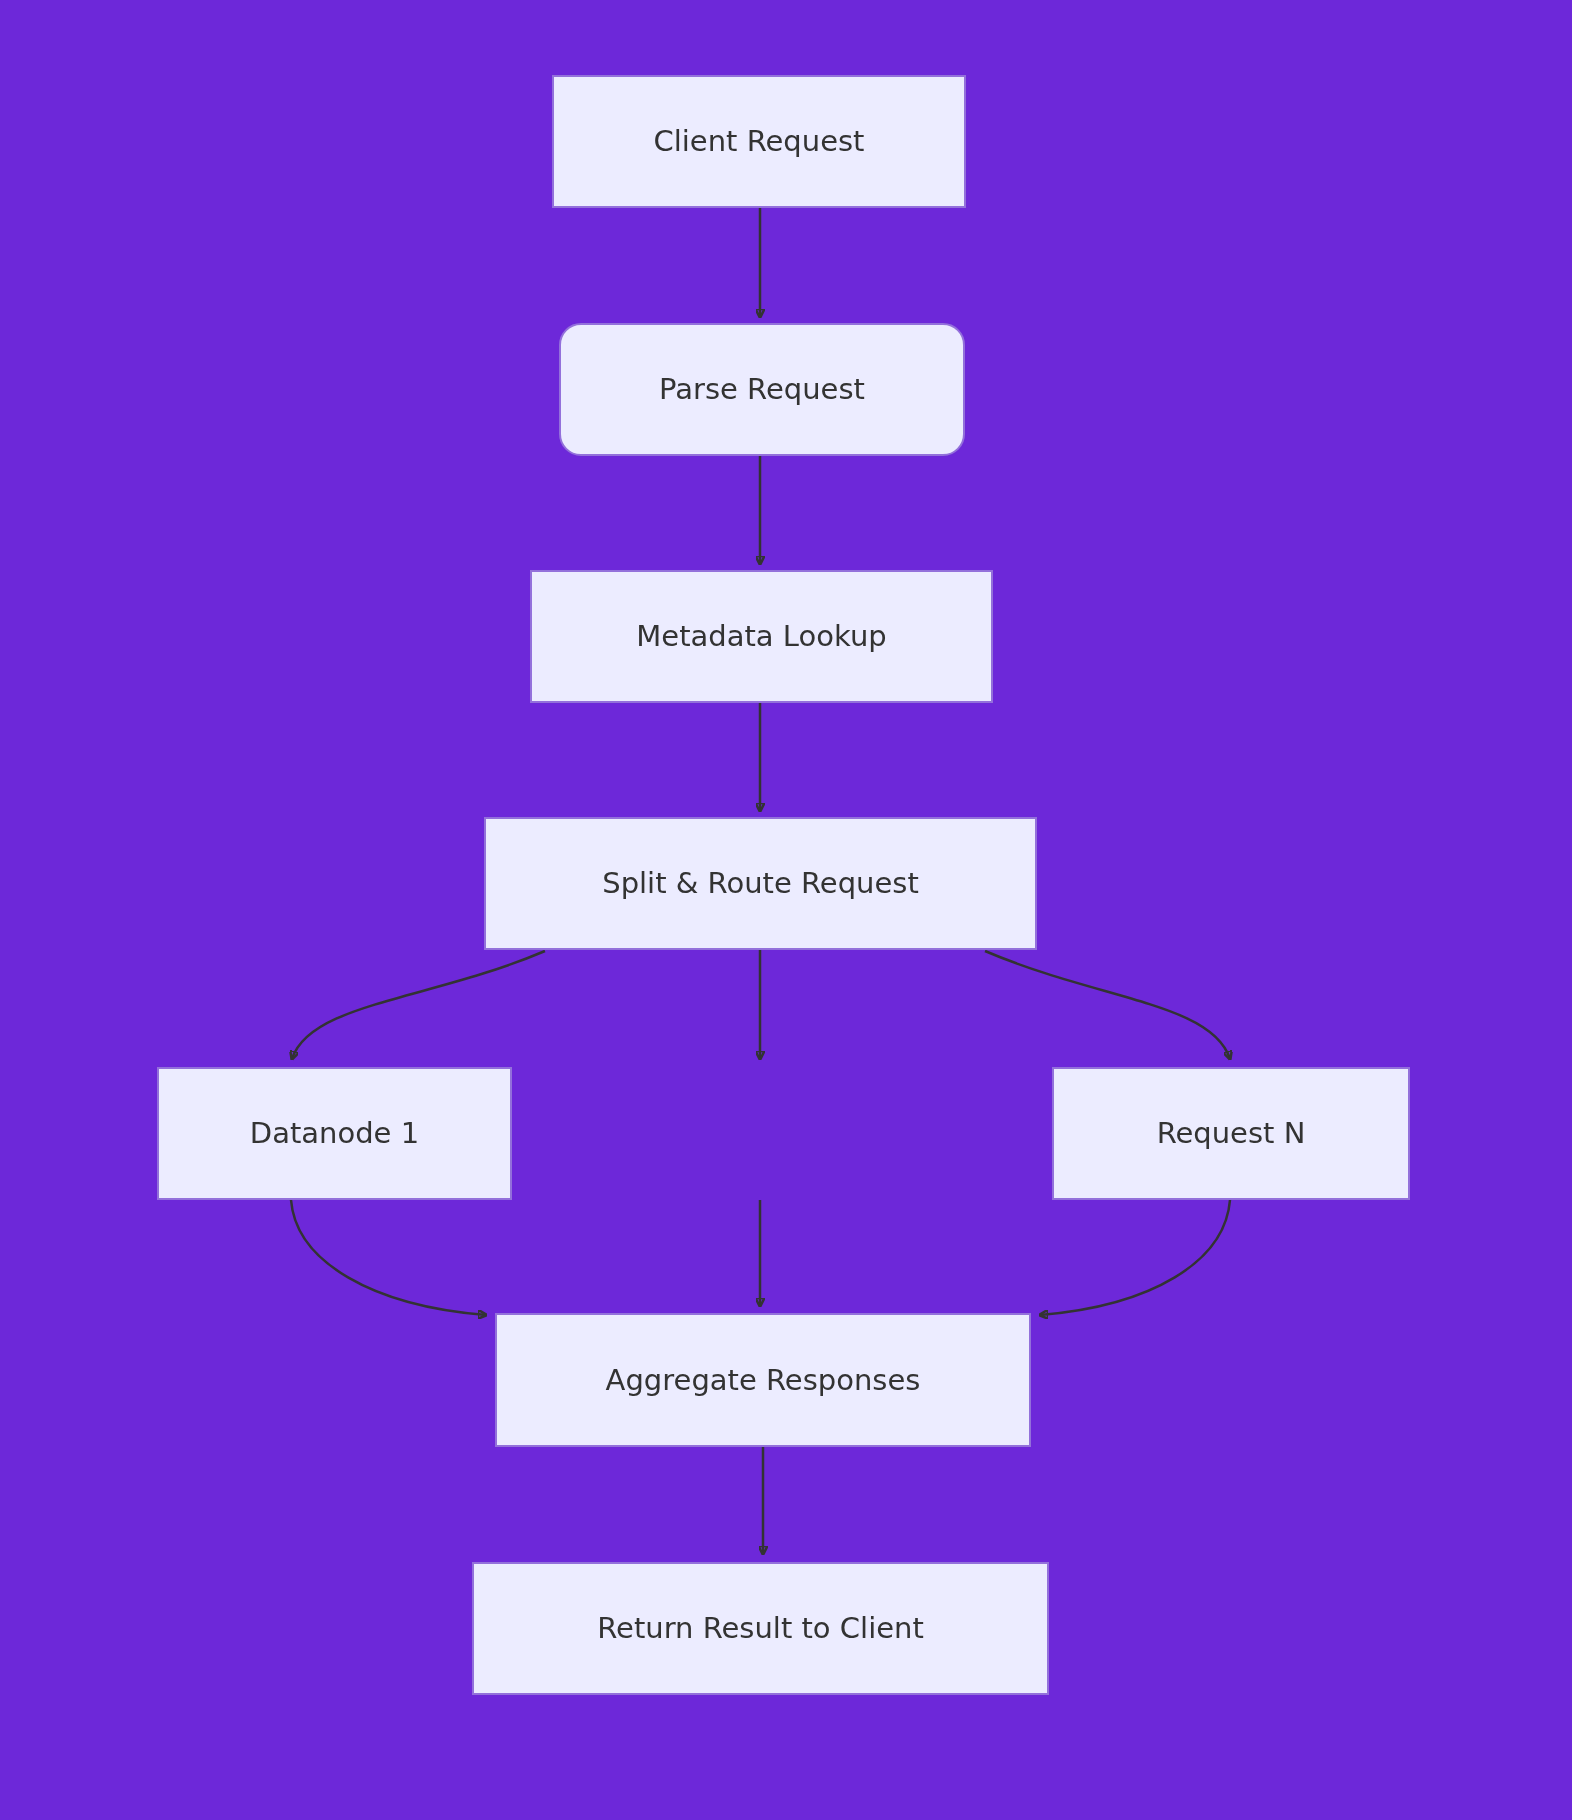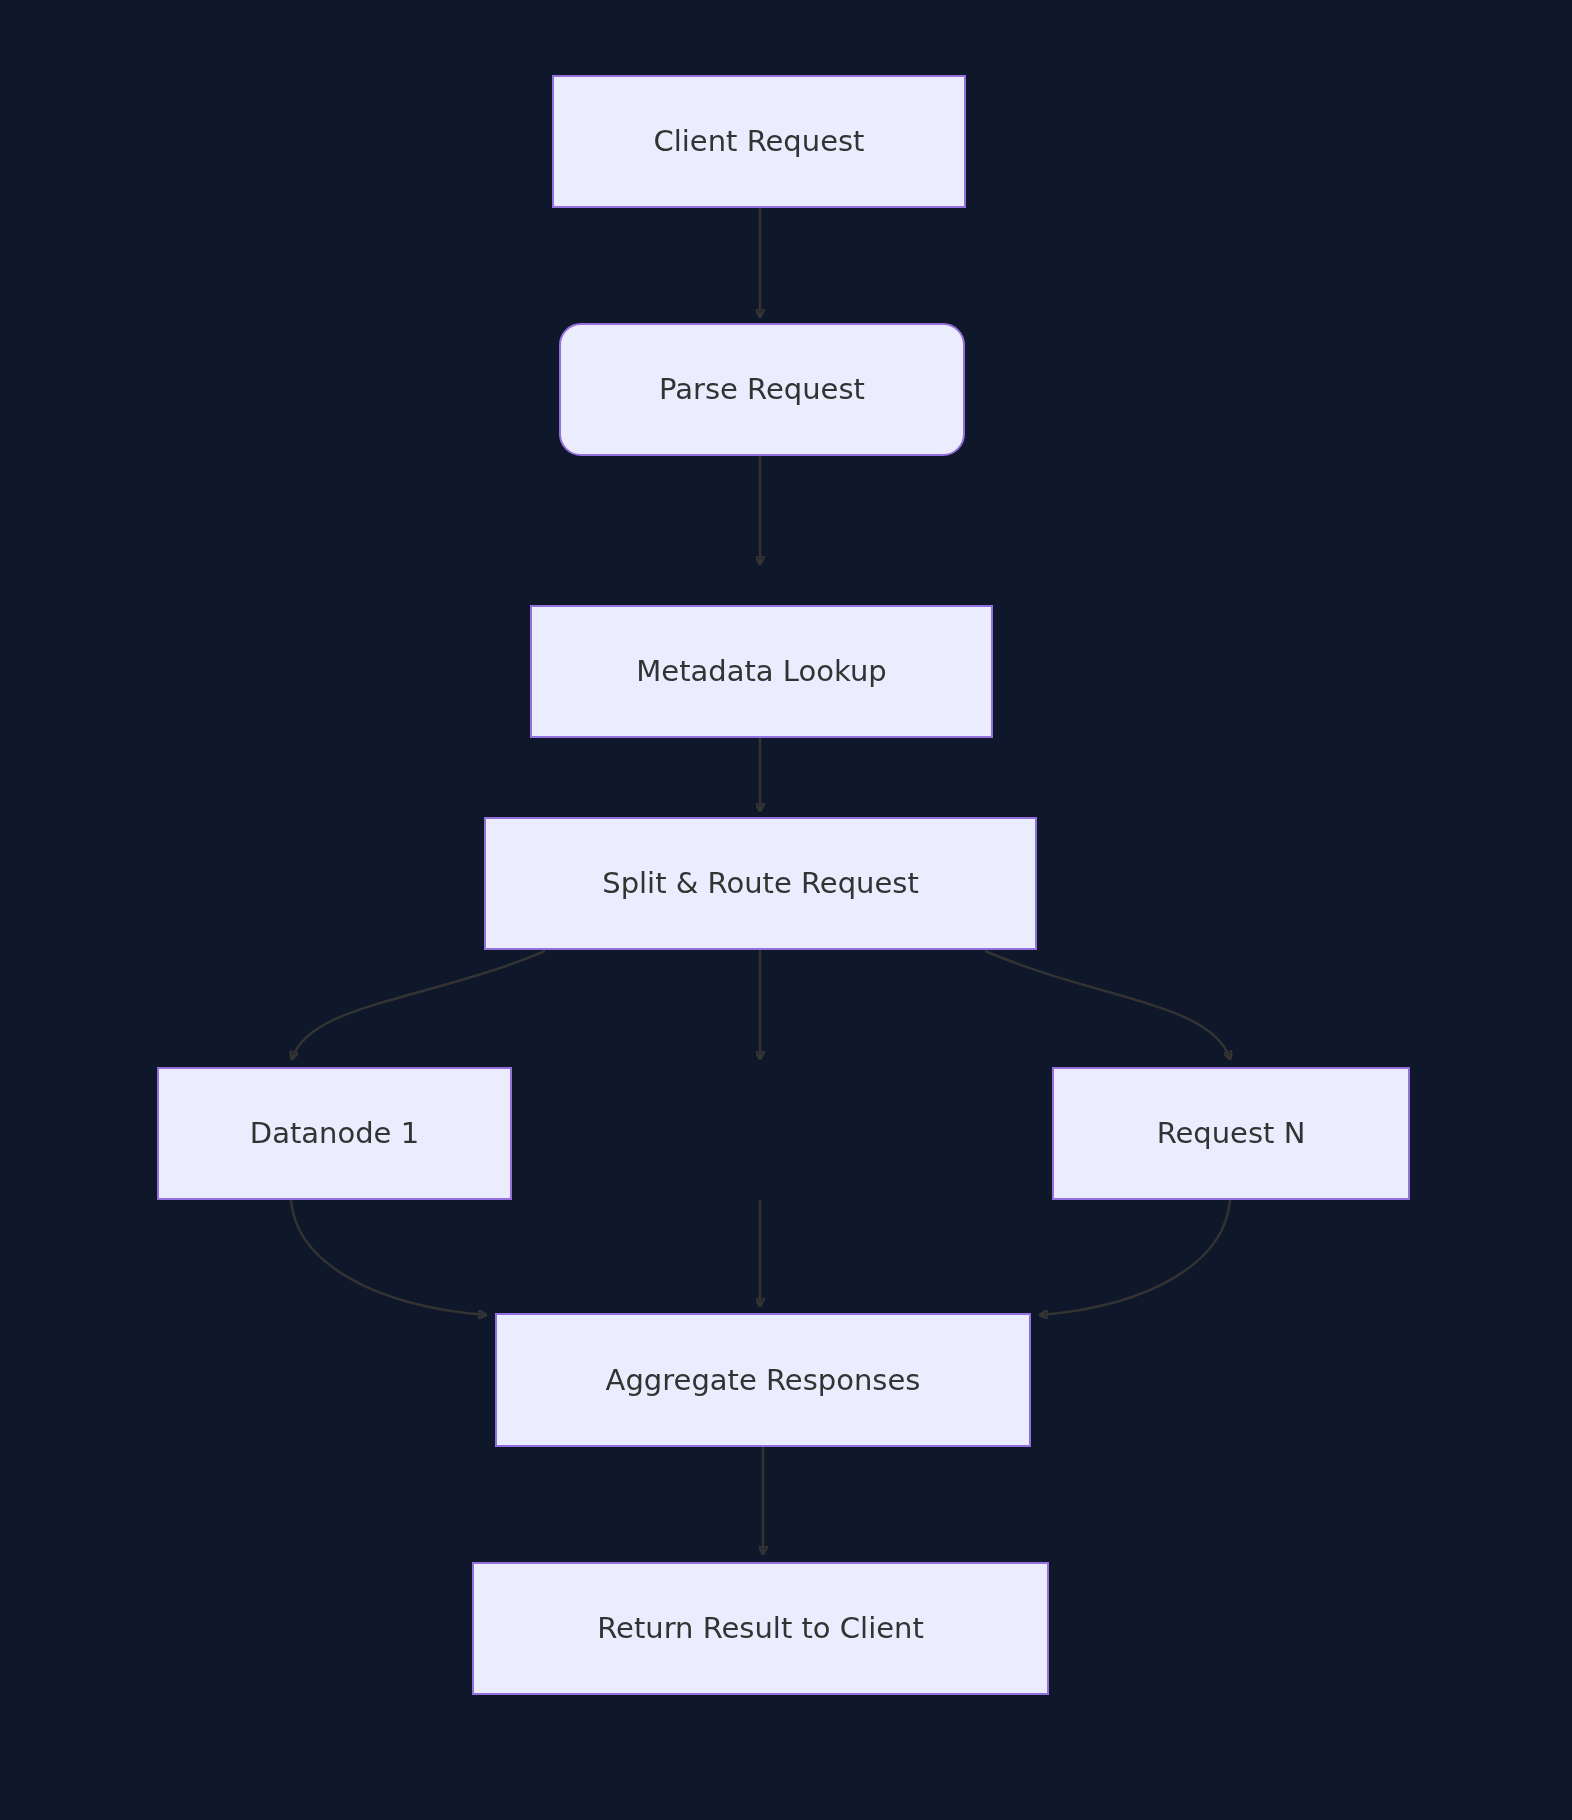"Client Request" .canvas { background: #0f172a -> #6d28d9 }
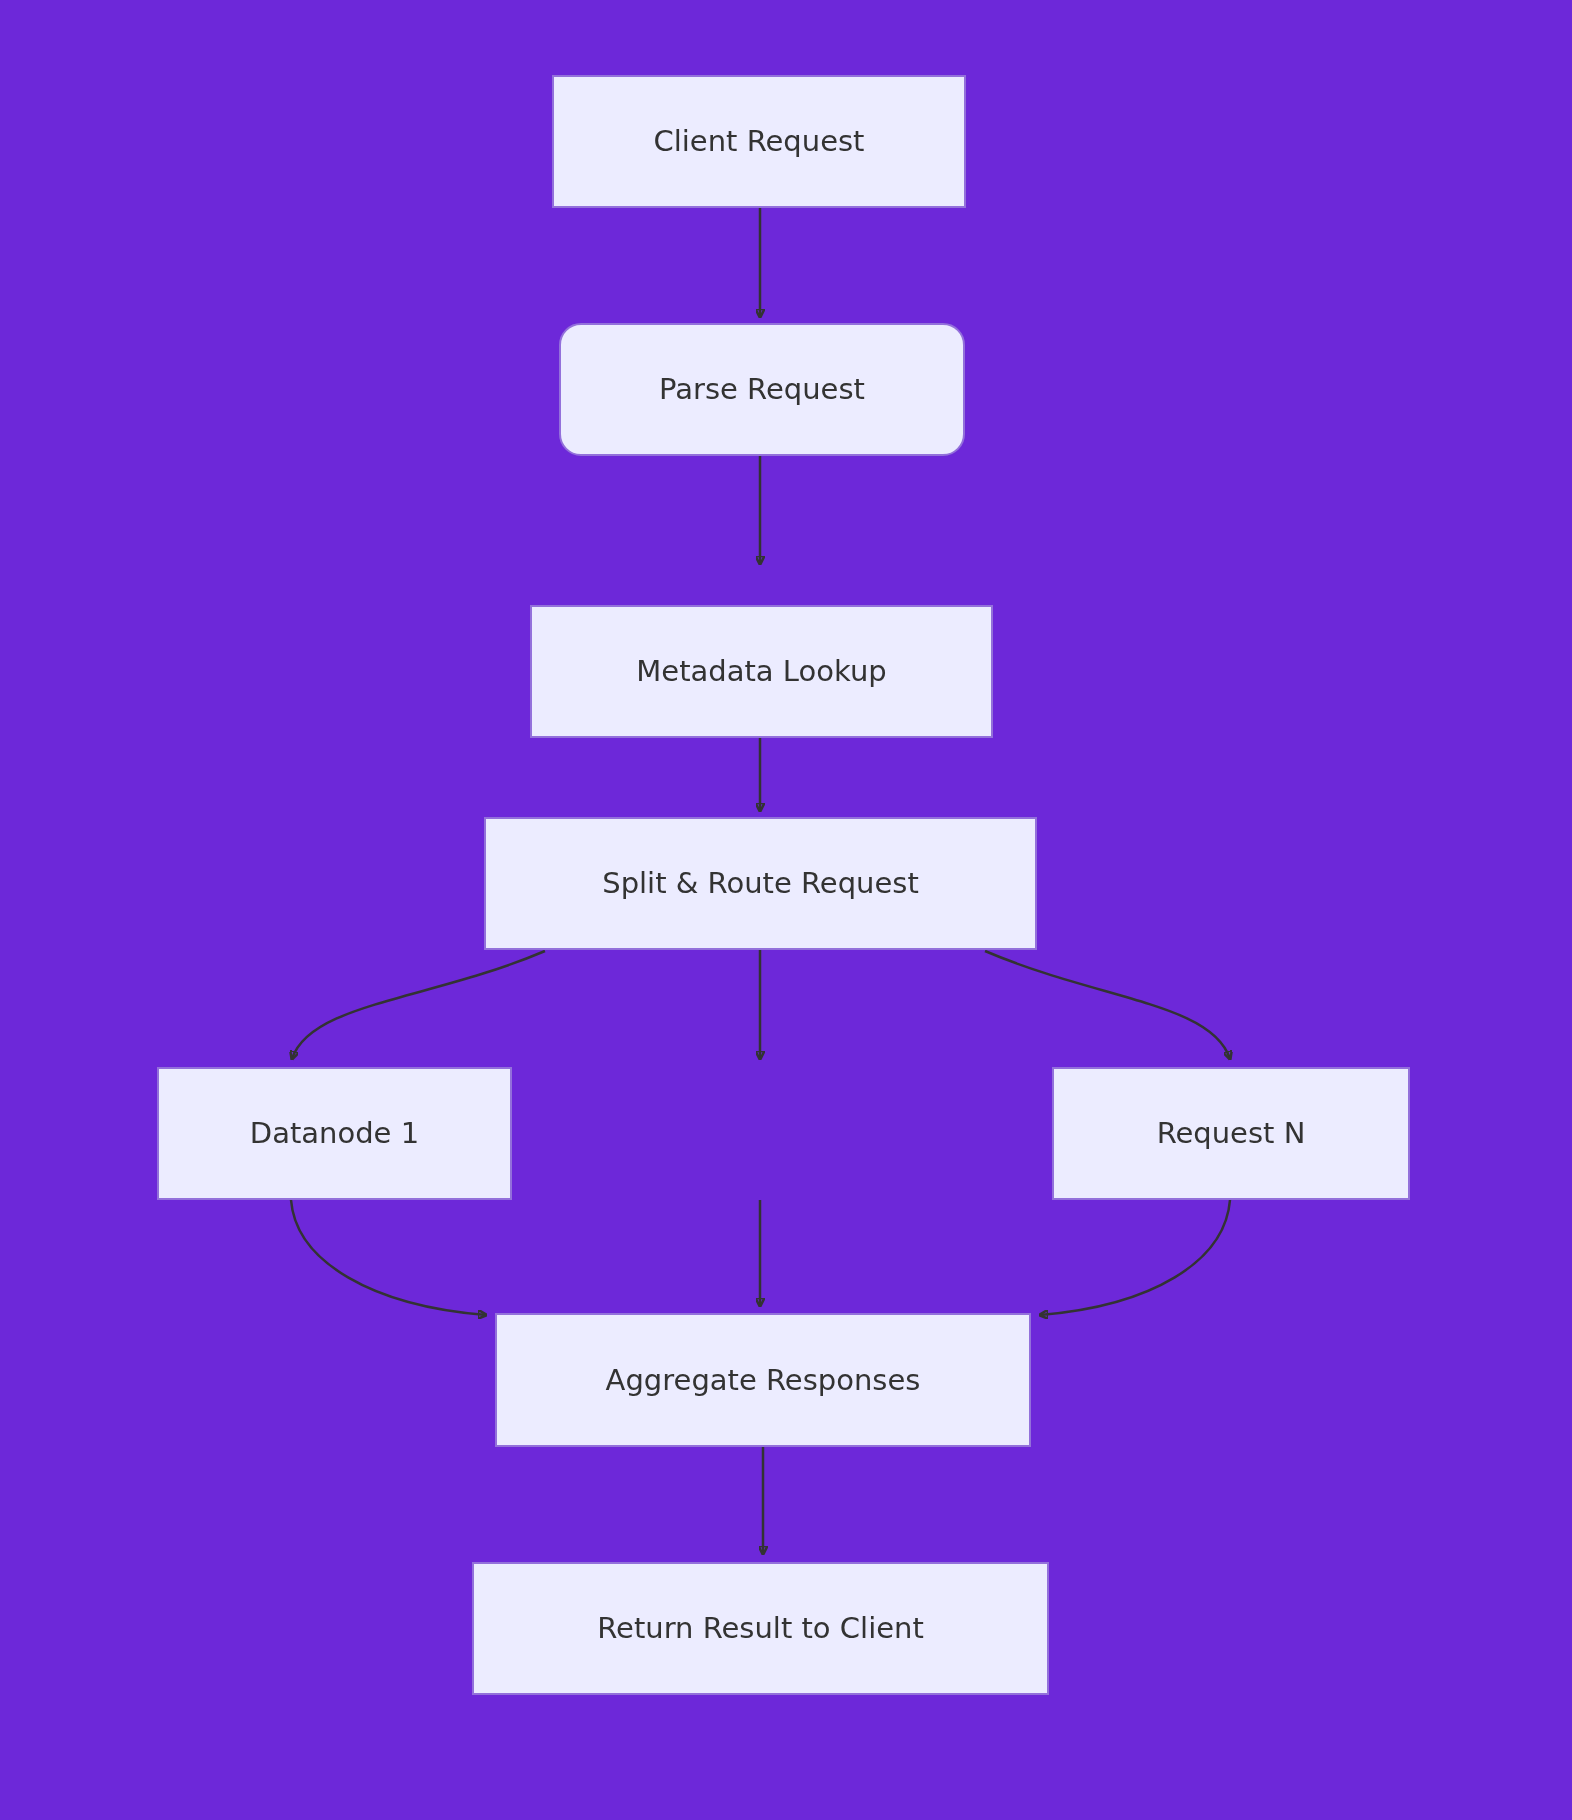"Metadata Lookup" #n-metadata { margin-top: 35px -> none }
